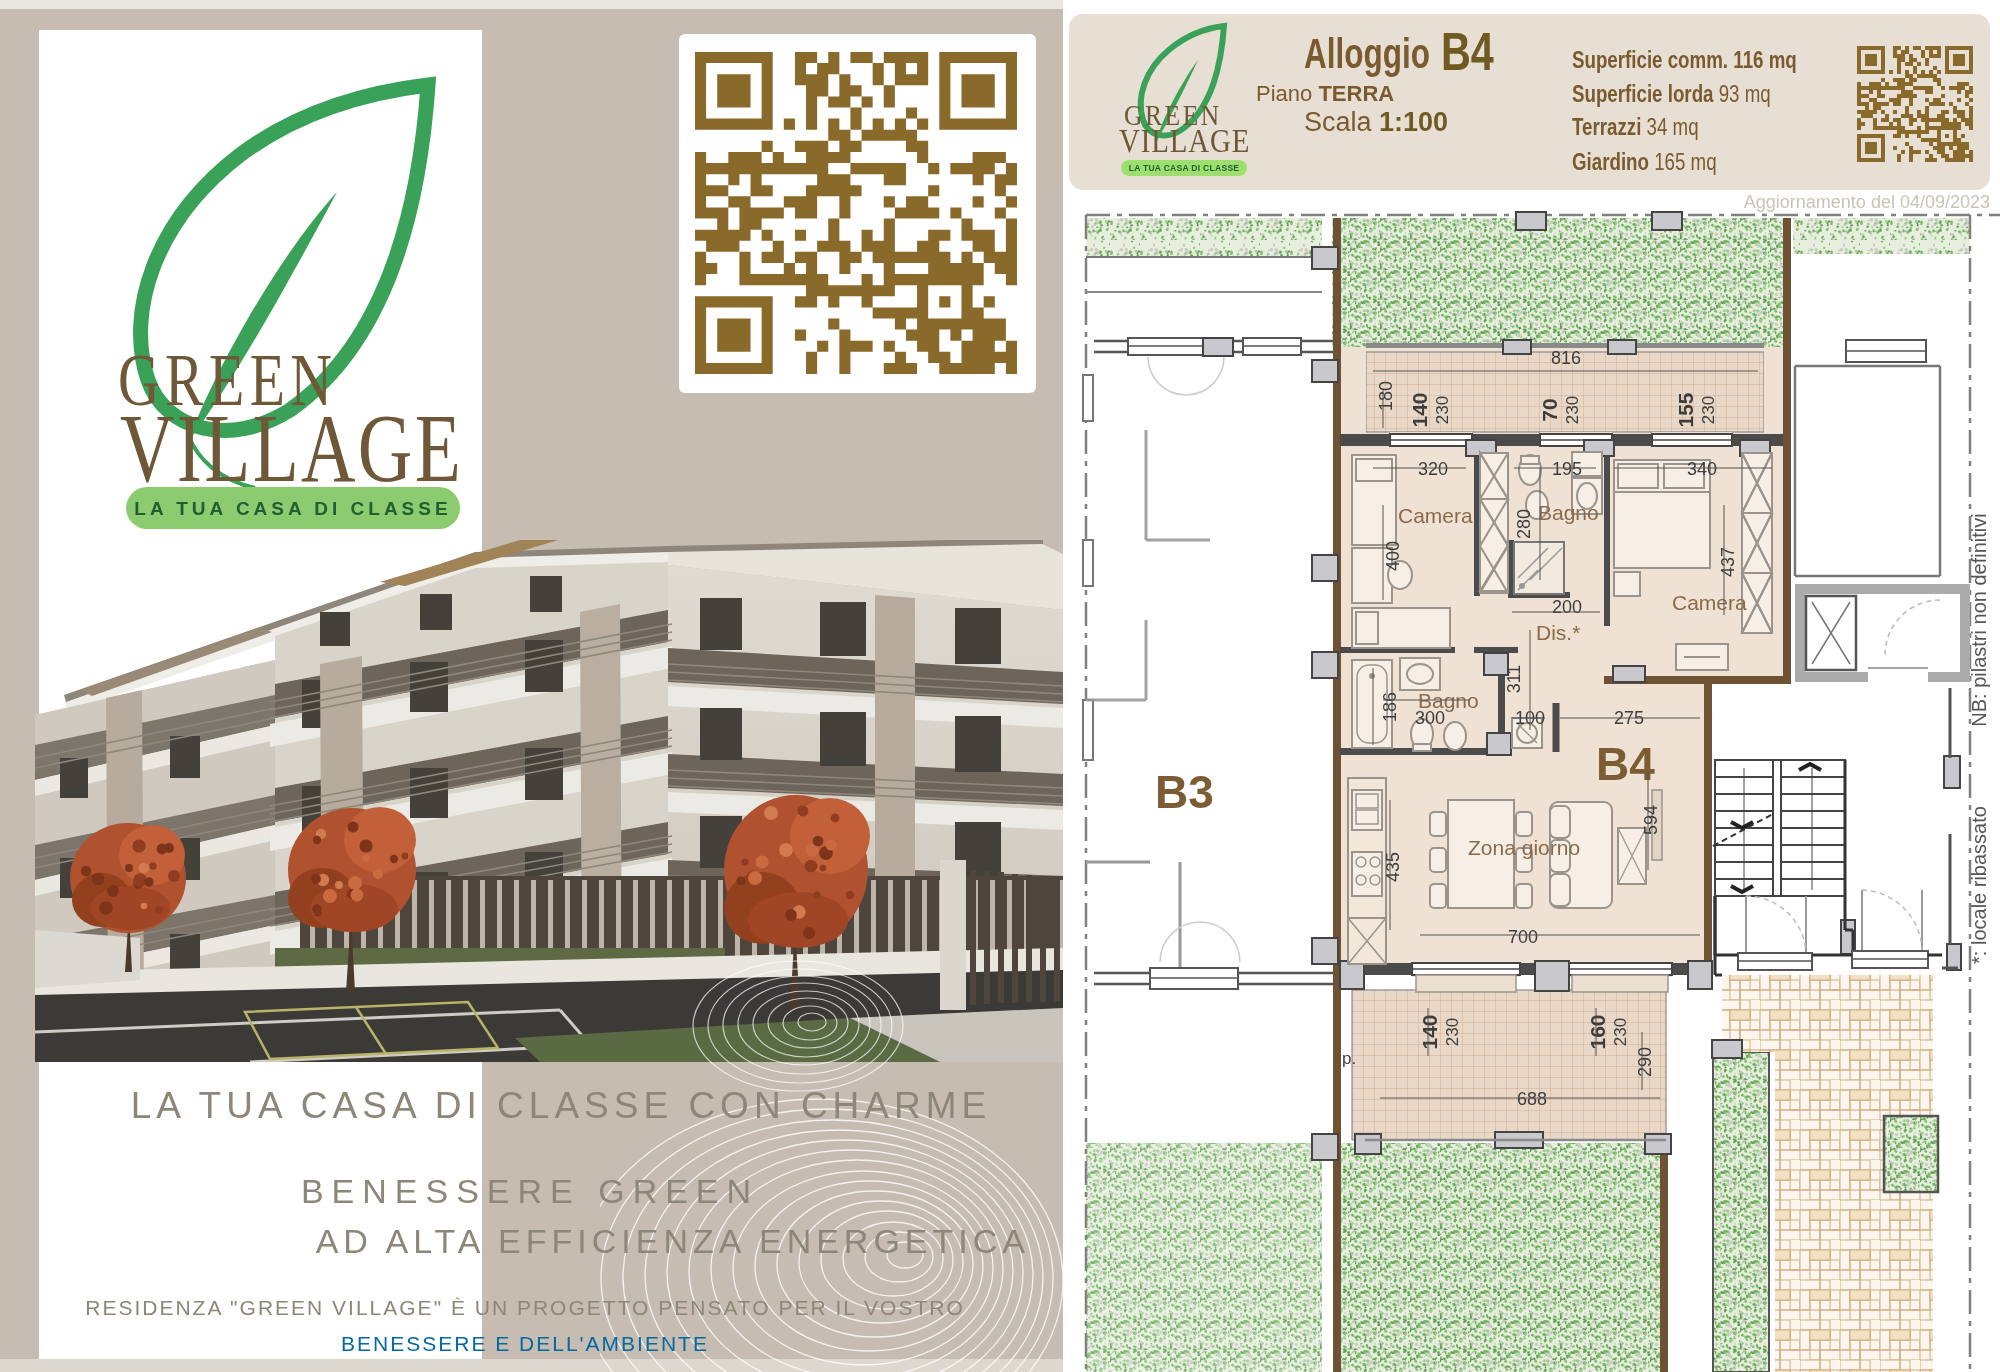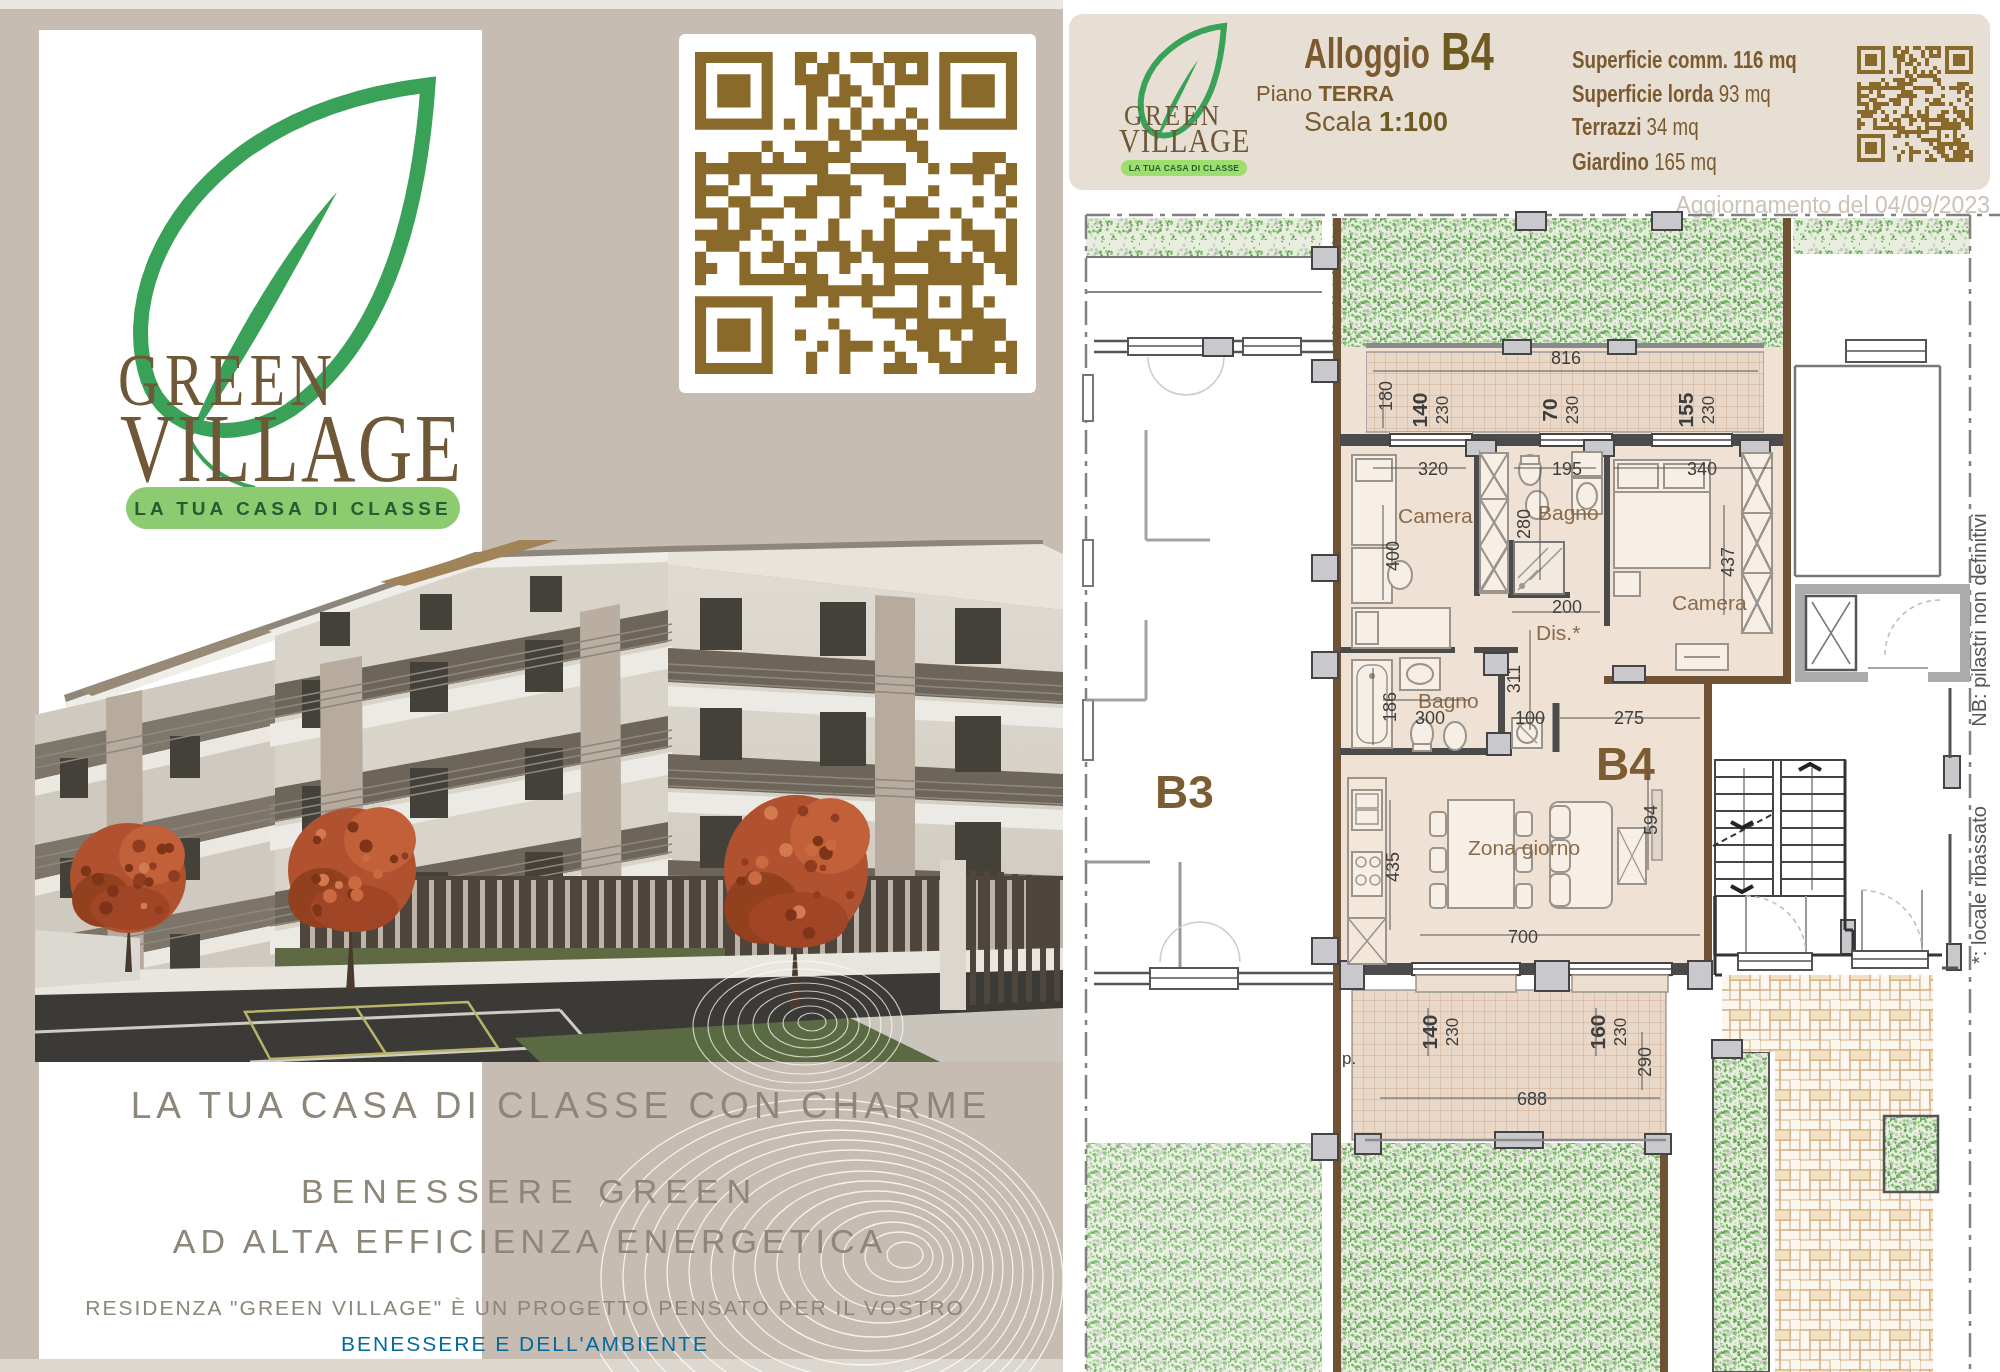"Aggiornamento del 04/09/2023" div.abs { font-size: 23px -> 18px }
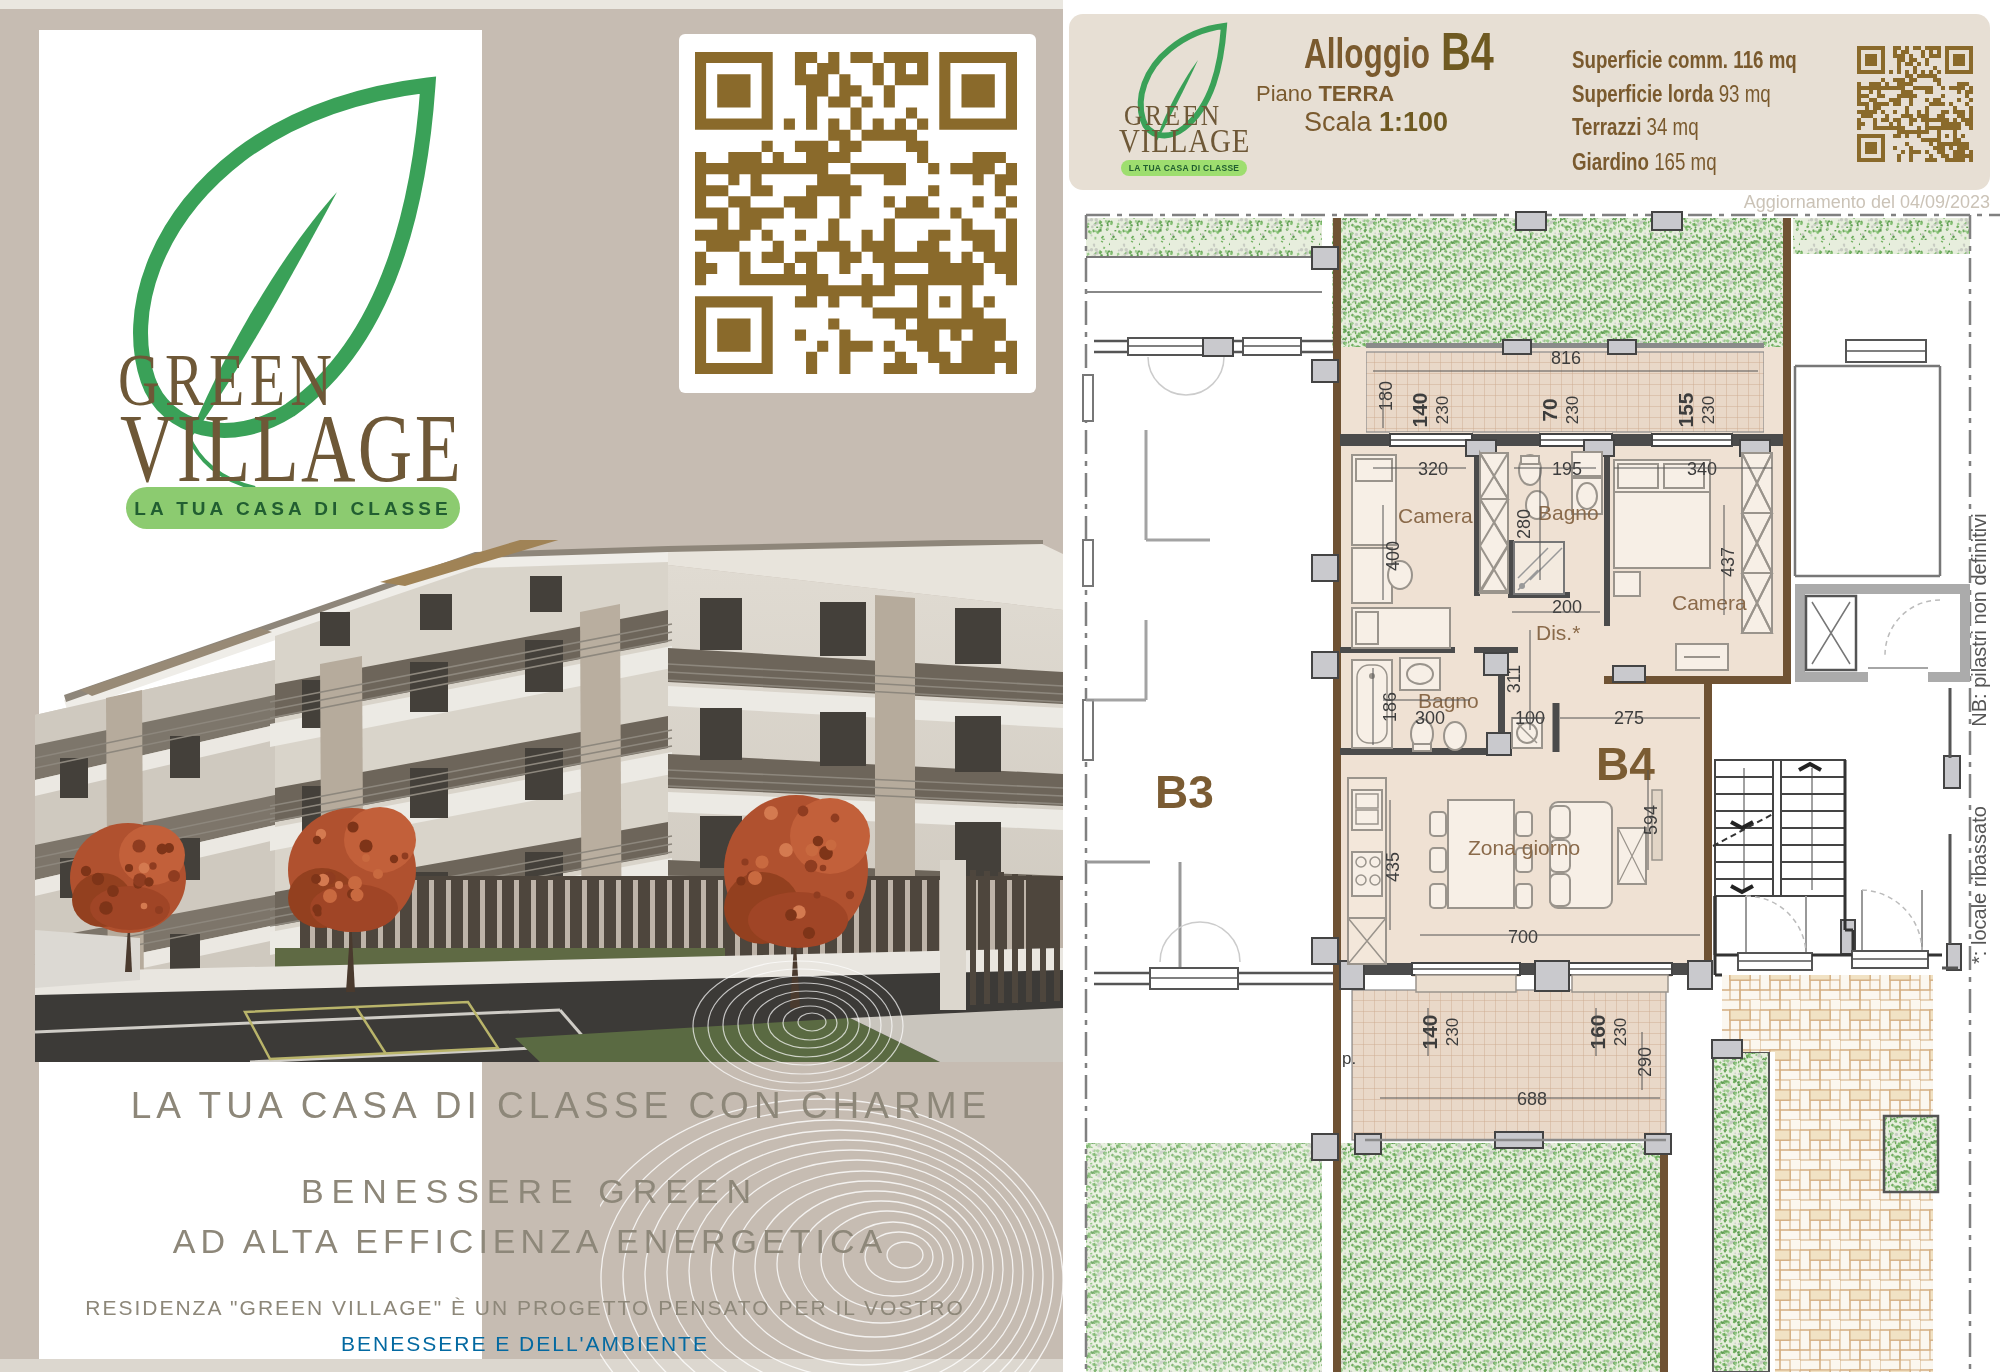"AD ALTA EFFICIENZA ENERGETICA" div.abs { text-align: center -> right }
